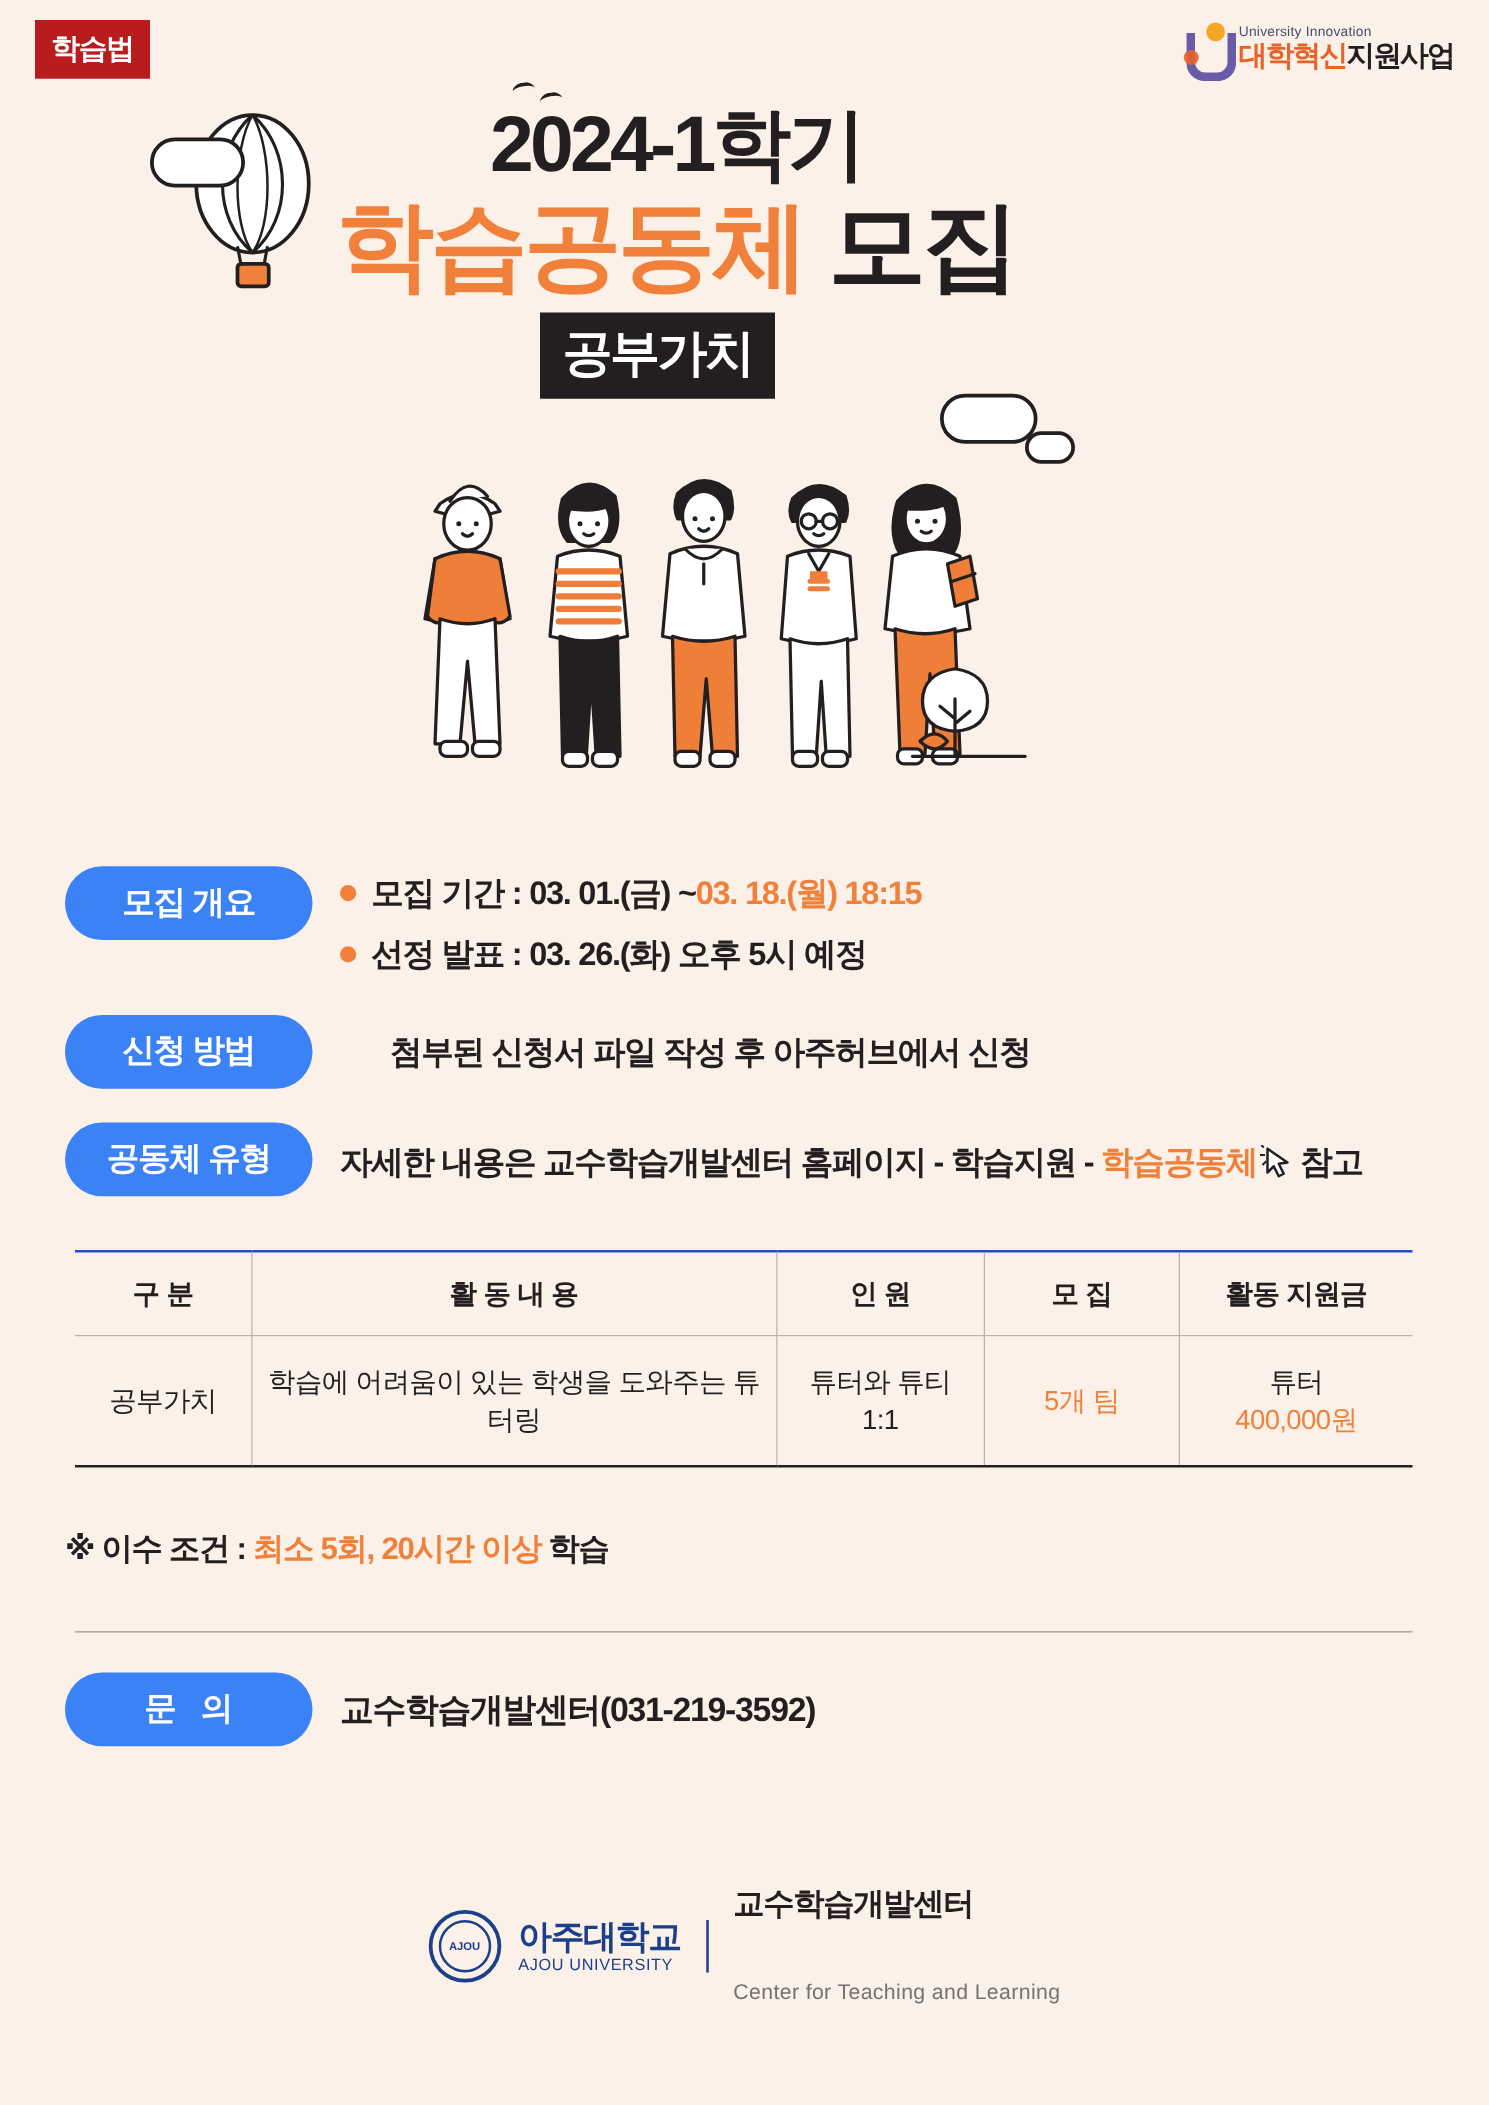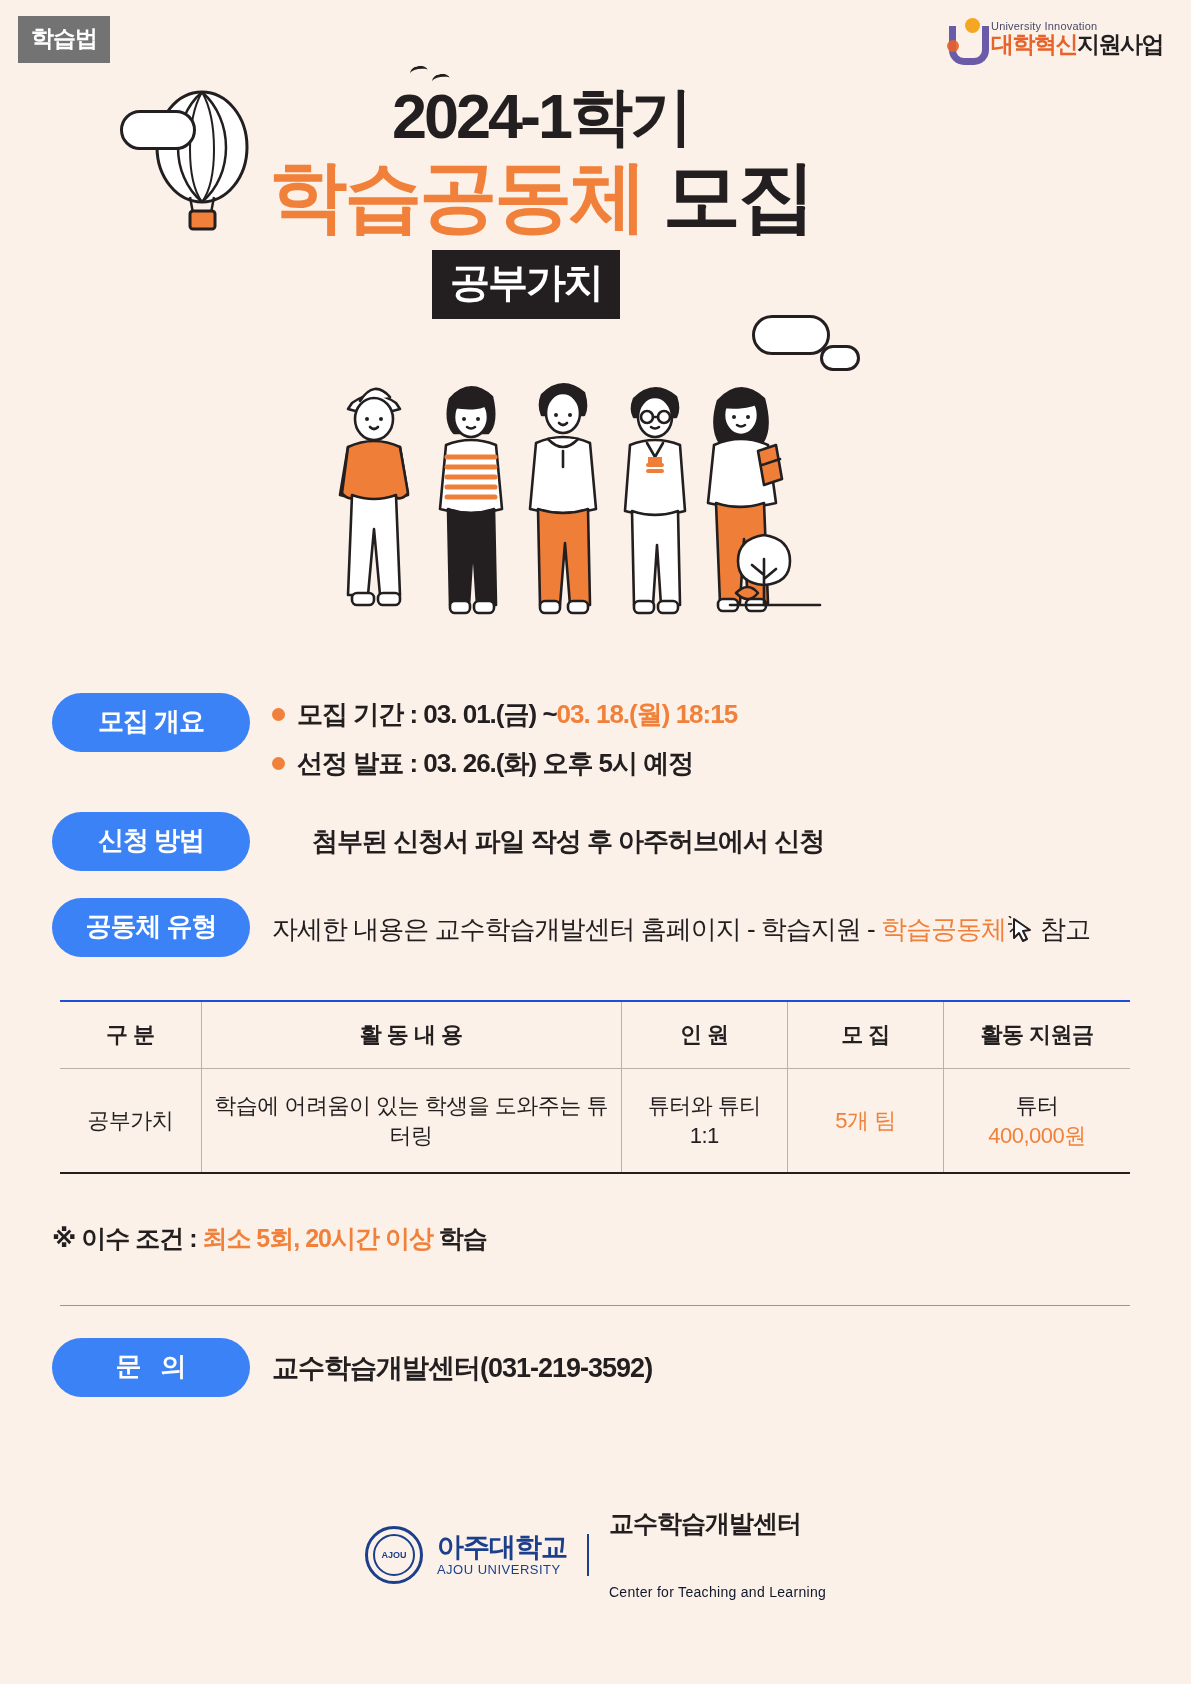"학습법" .corner-tag { background: #737373 -> #b91c1c; left: 18px -> 28px }
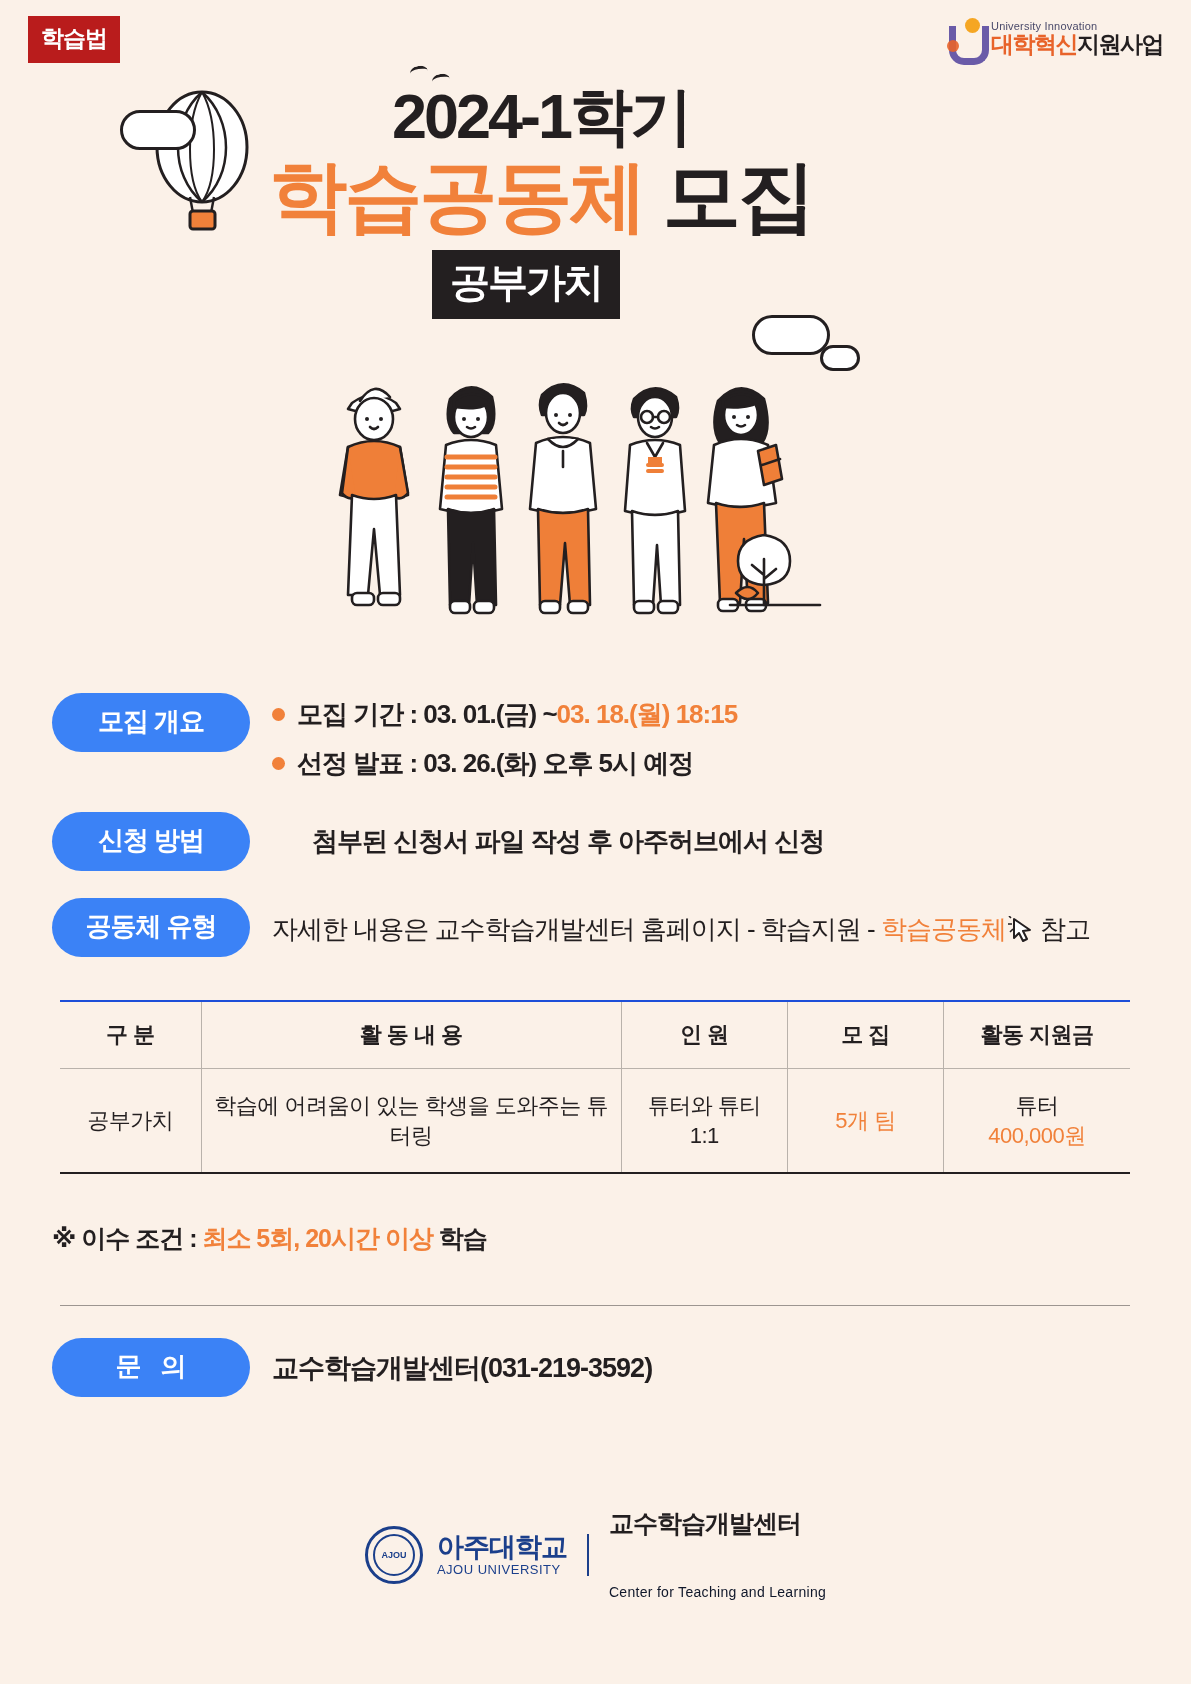"자세한 내용은 교수학습개발센터 홈페이지 -" #row-type .texts { font-weight: normal -> bold }
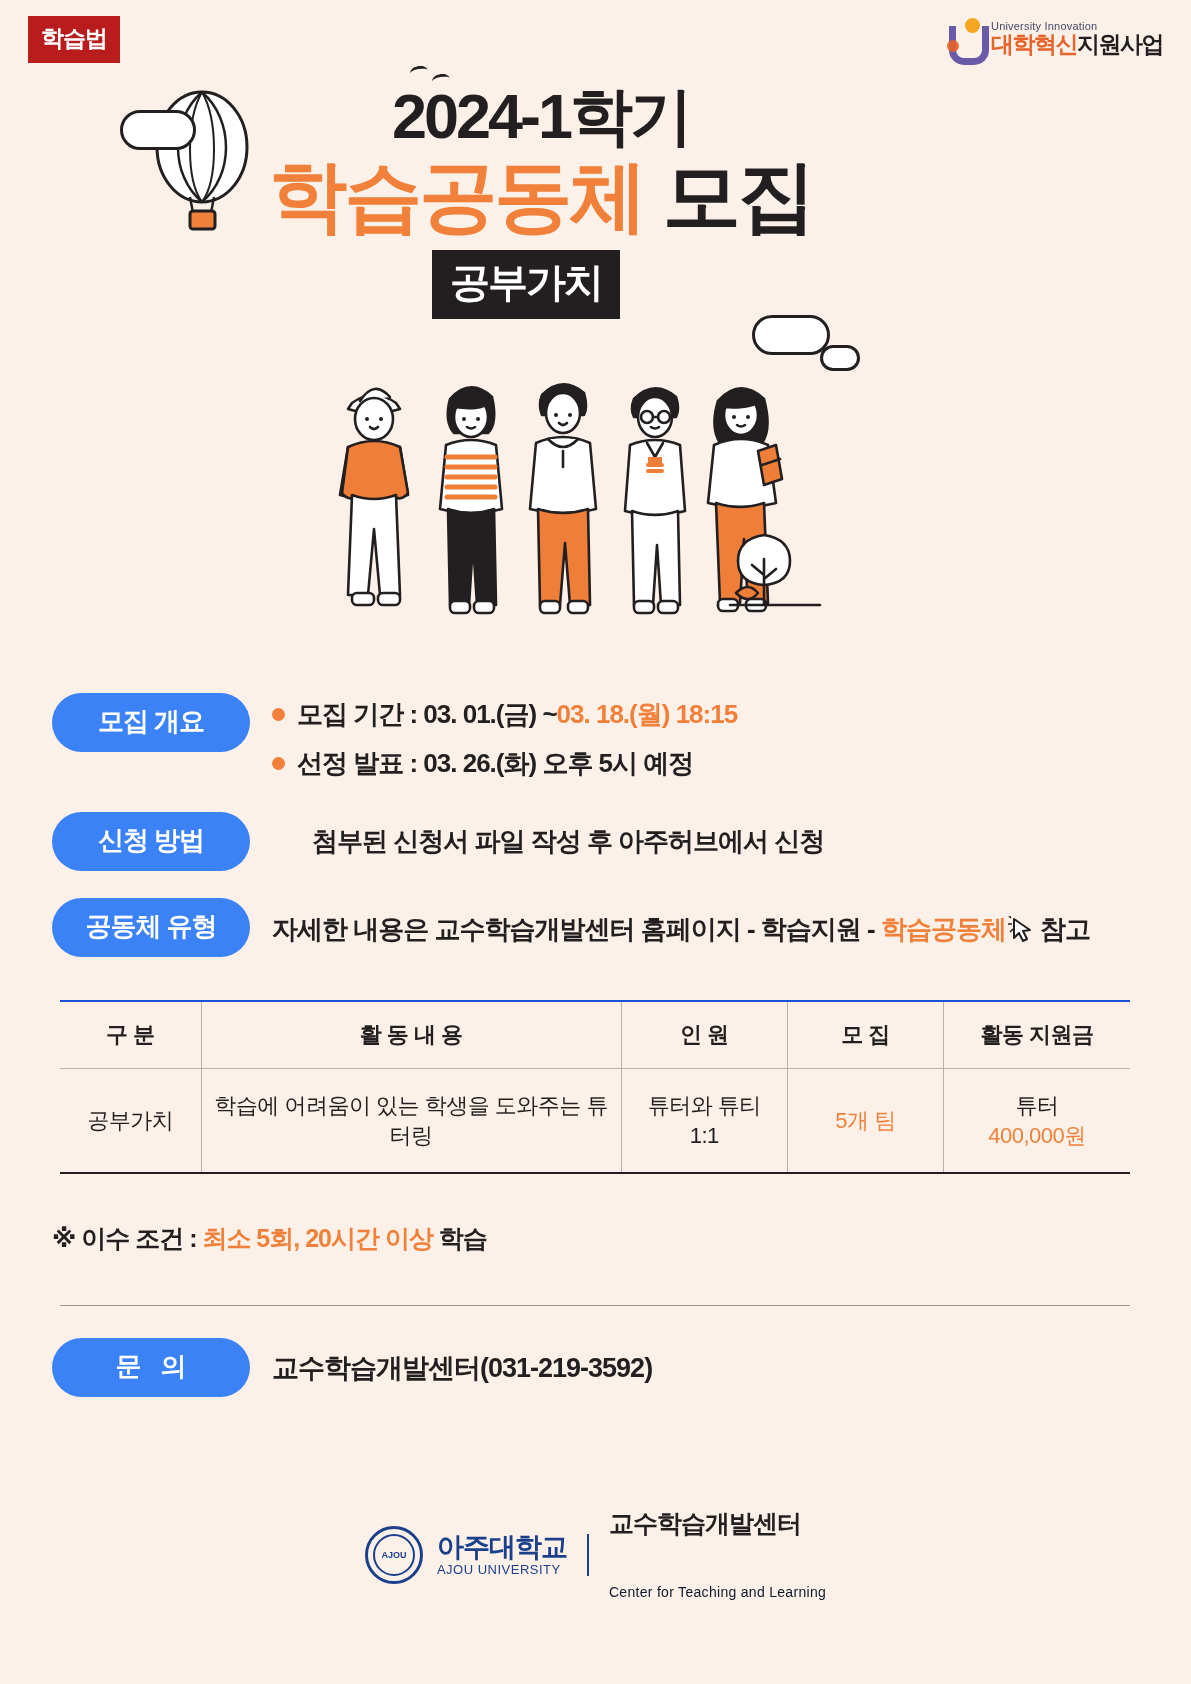"Center for Teaching and Learning" .f-eng2 { color: #0f172a -> #737373; font-size: 14px -> 17px }
